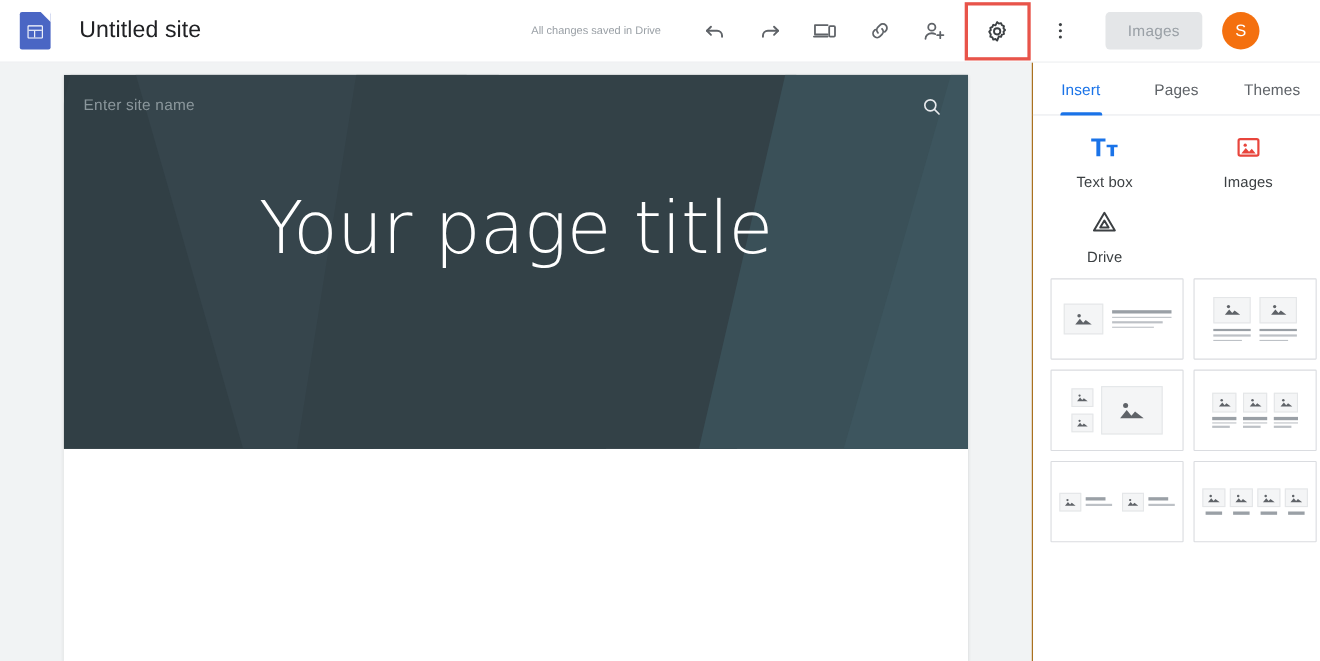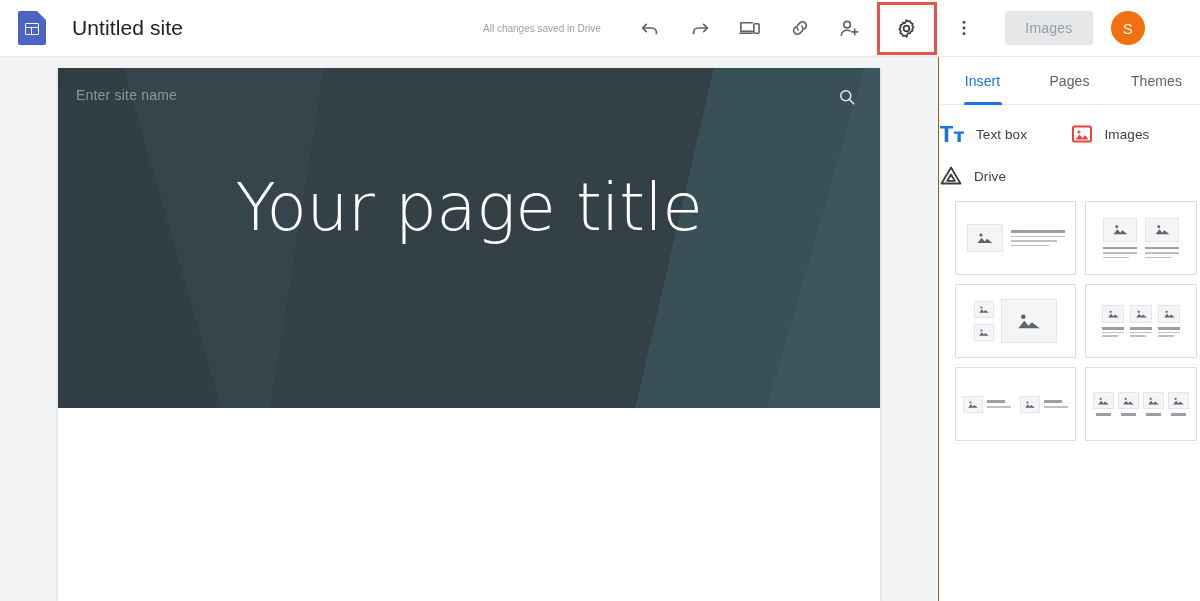"Text box" .ins-item { flex-direction: row -> column }
